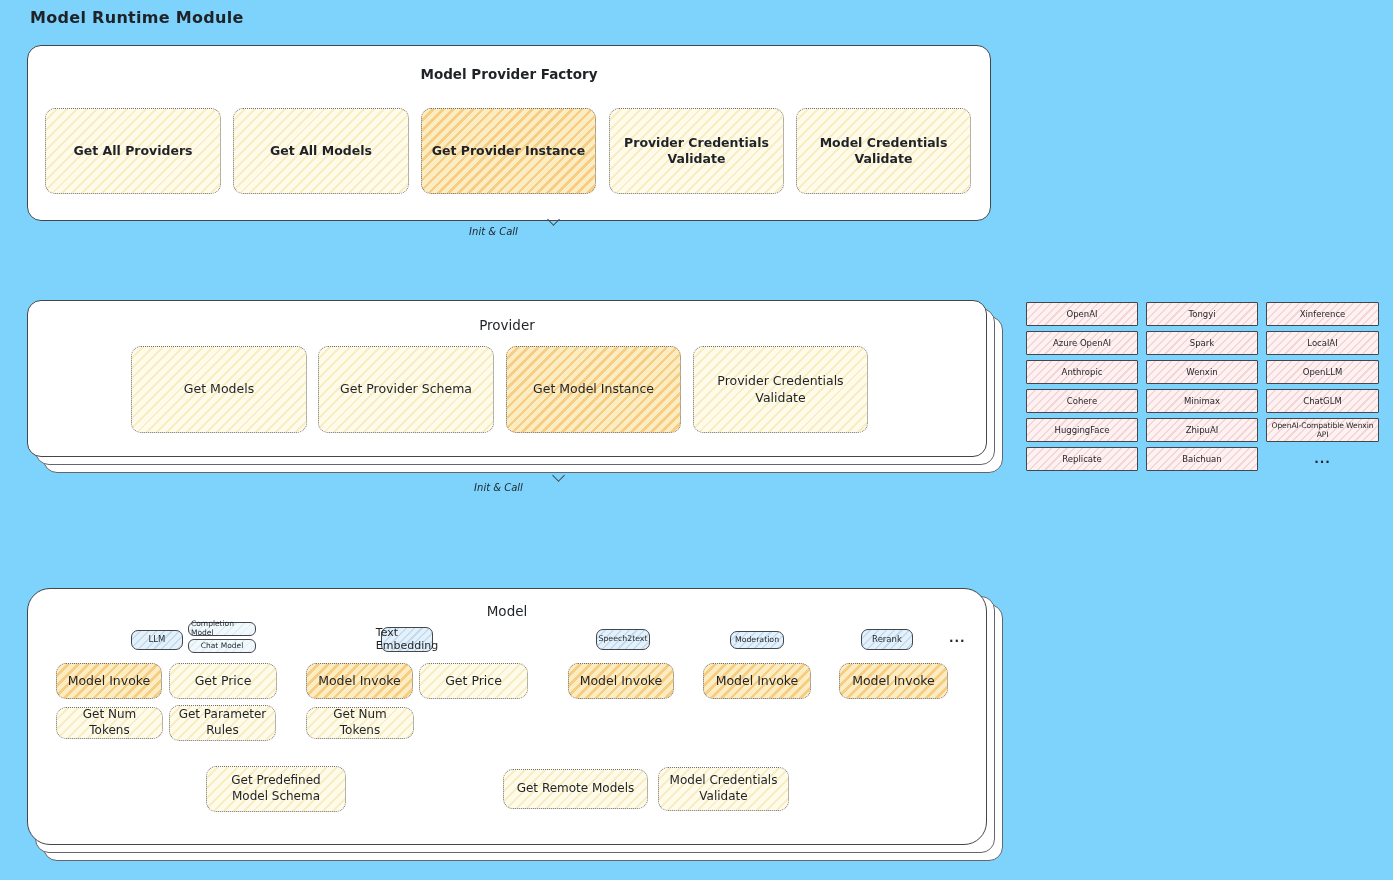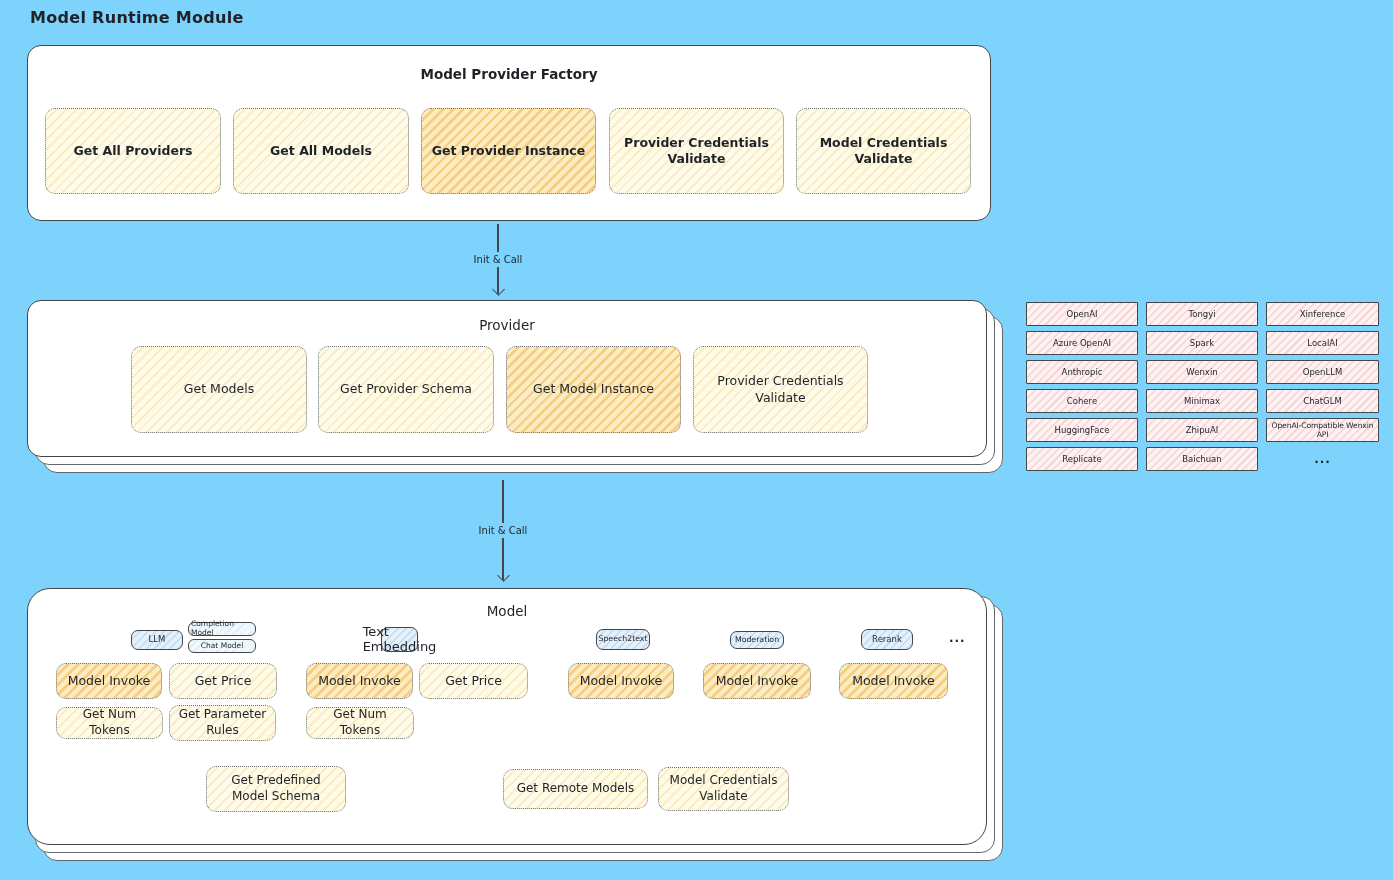"Init & Call" .arrow { align-items: center -> flex-start; flex-direction: column -> row; font-style: none -> italic }
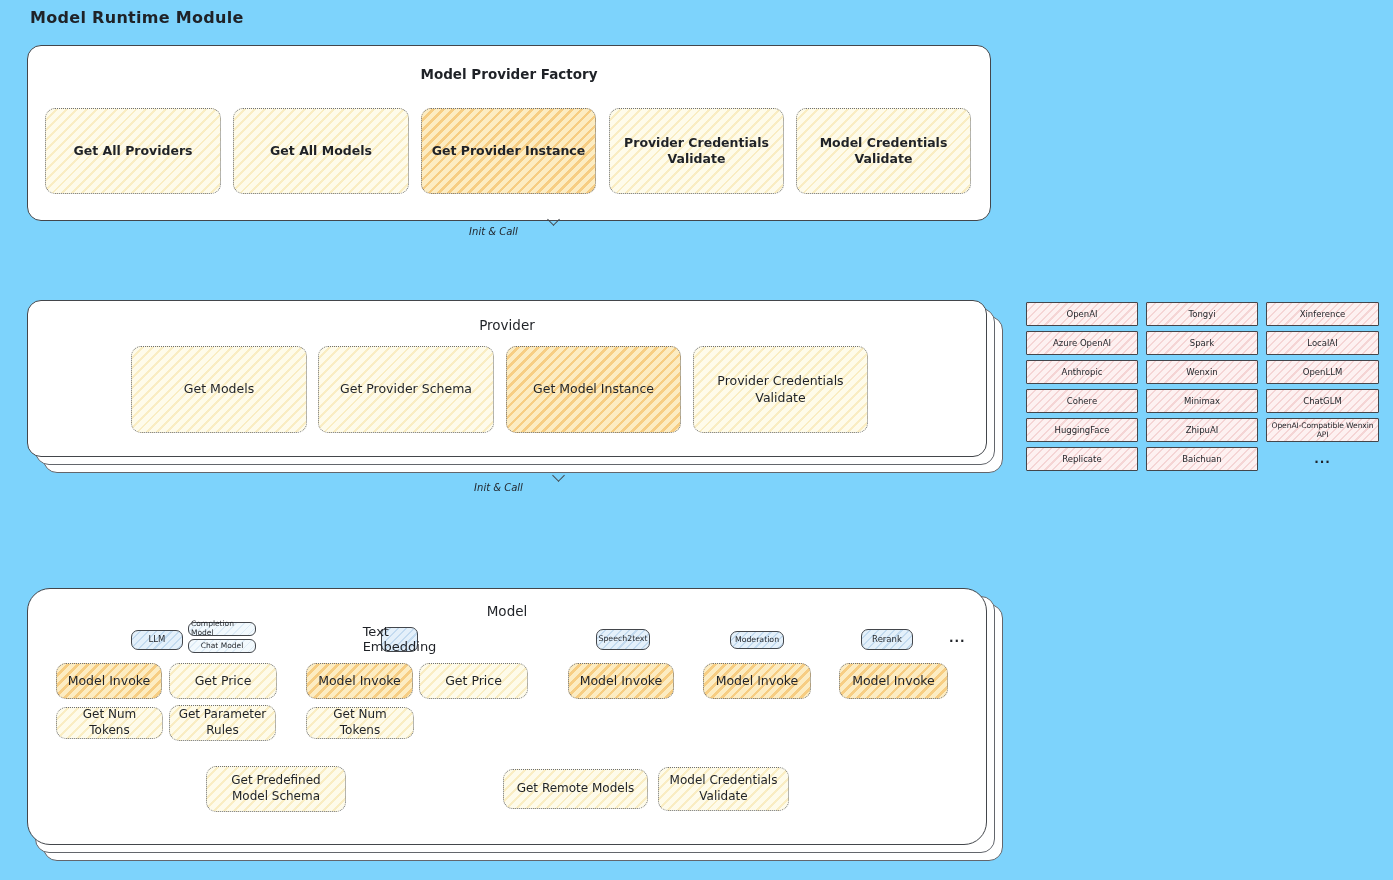"Text Embedding" div.tag { font-size: 13px -> 11px; width: 37px -> 52px }
